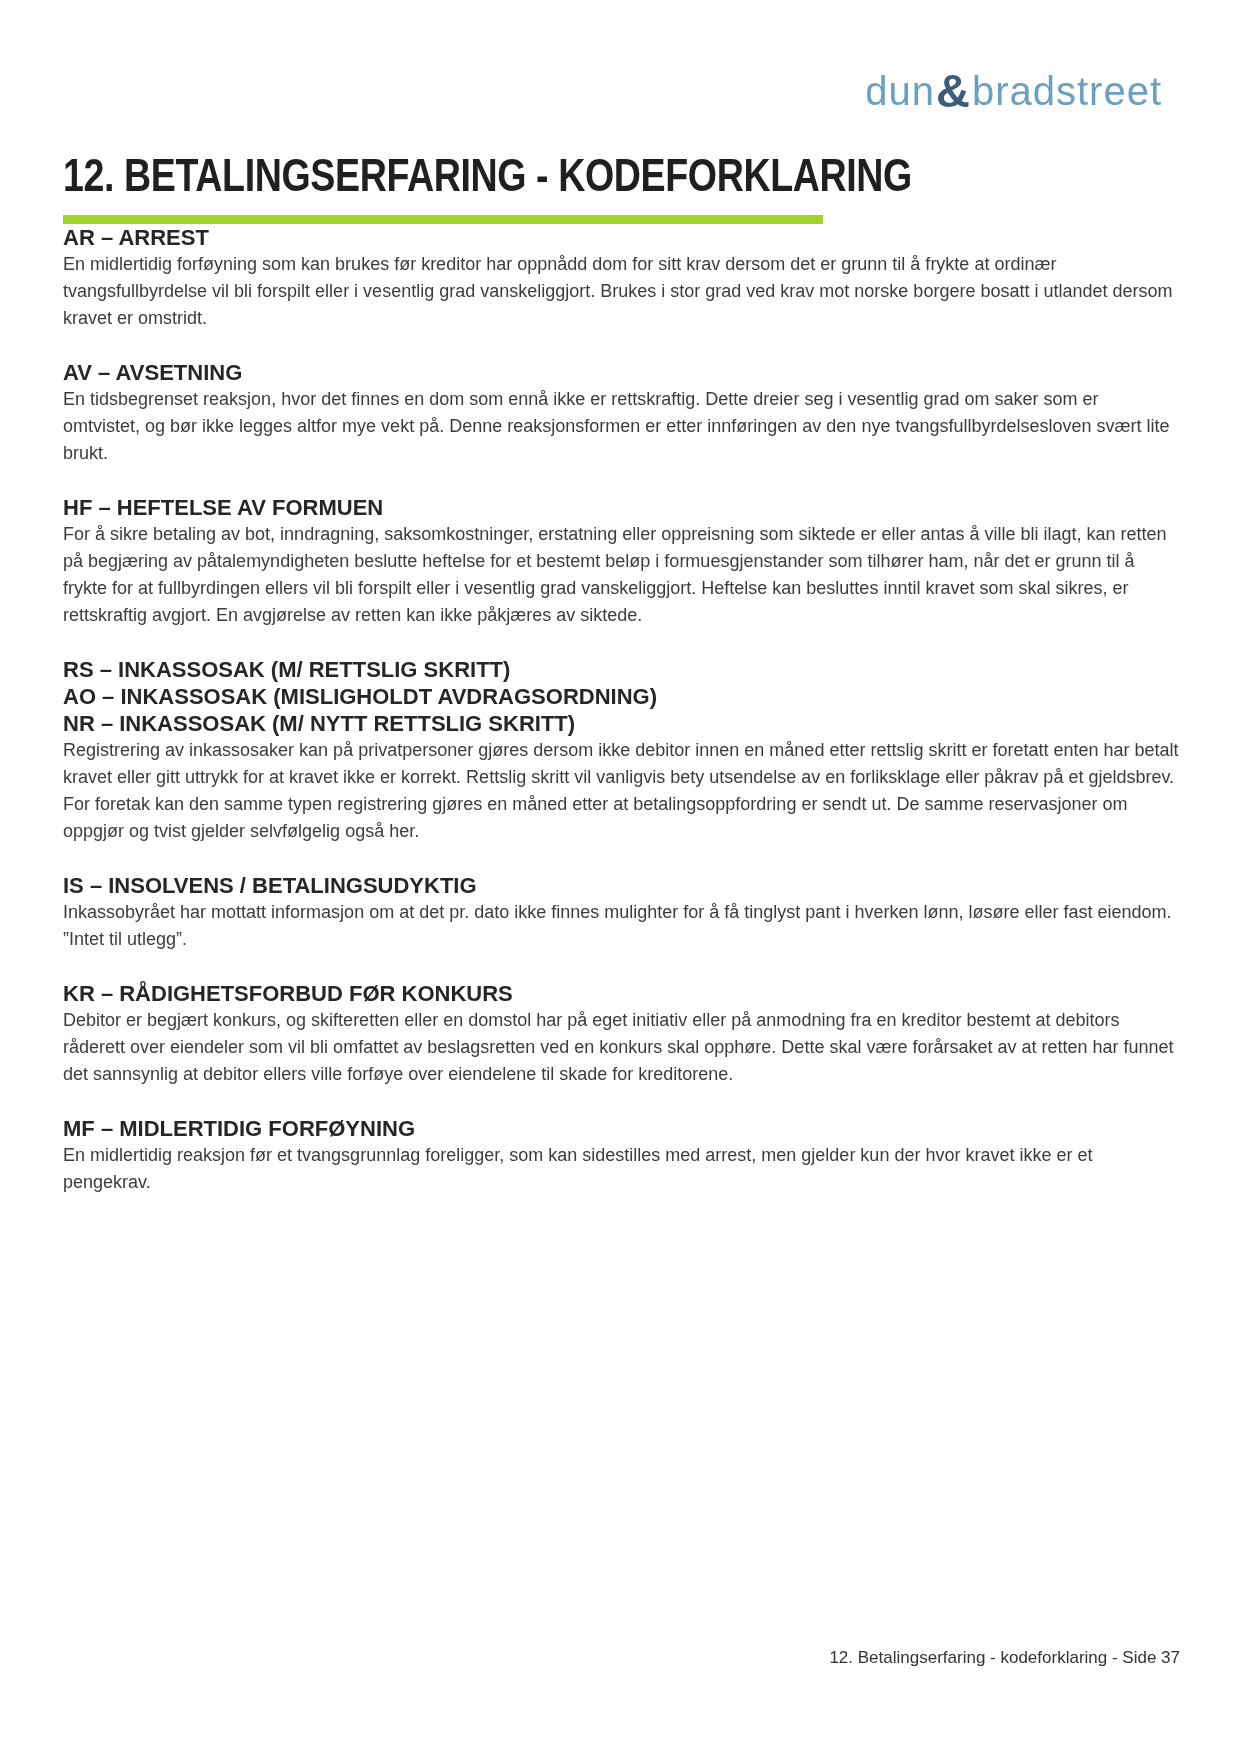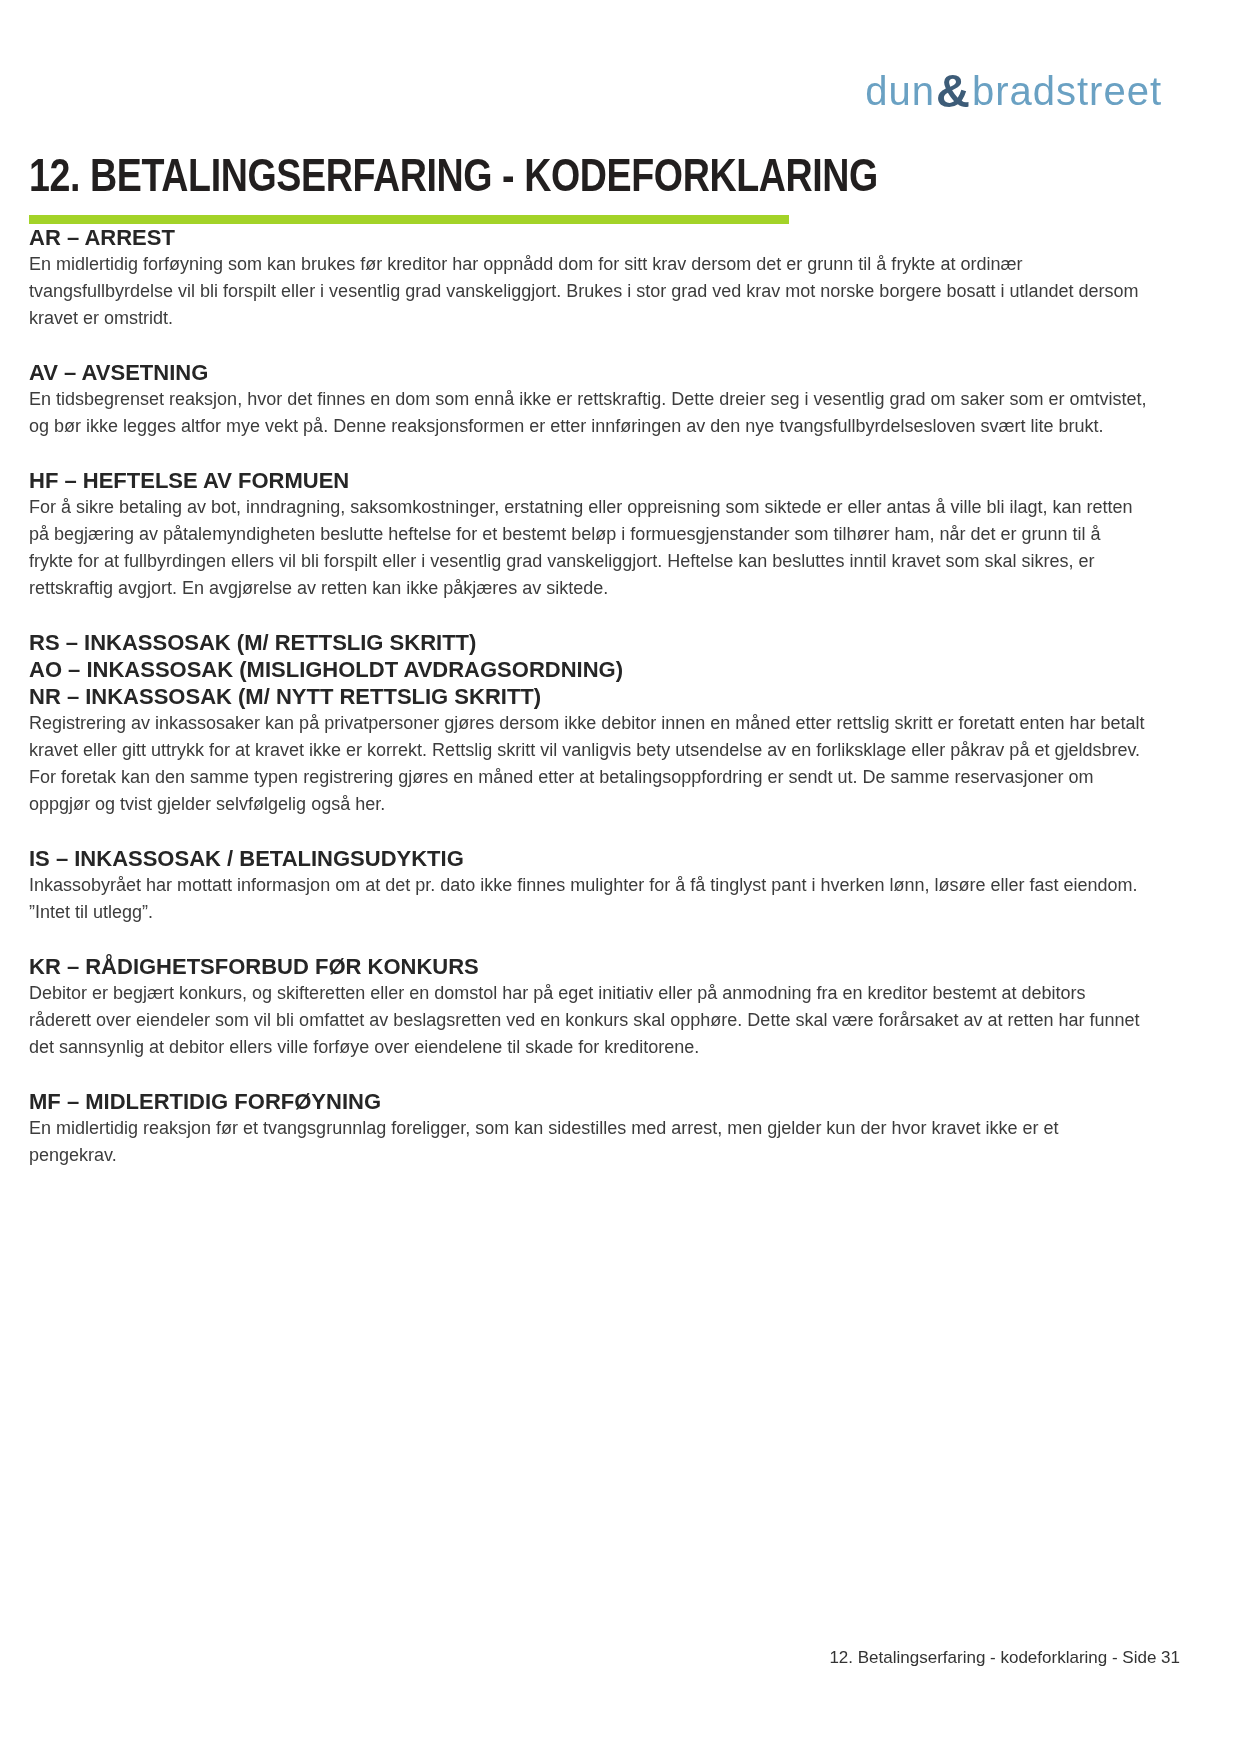"dun&bradstreet" .page { padding-left: 29px -> 63px }
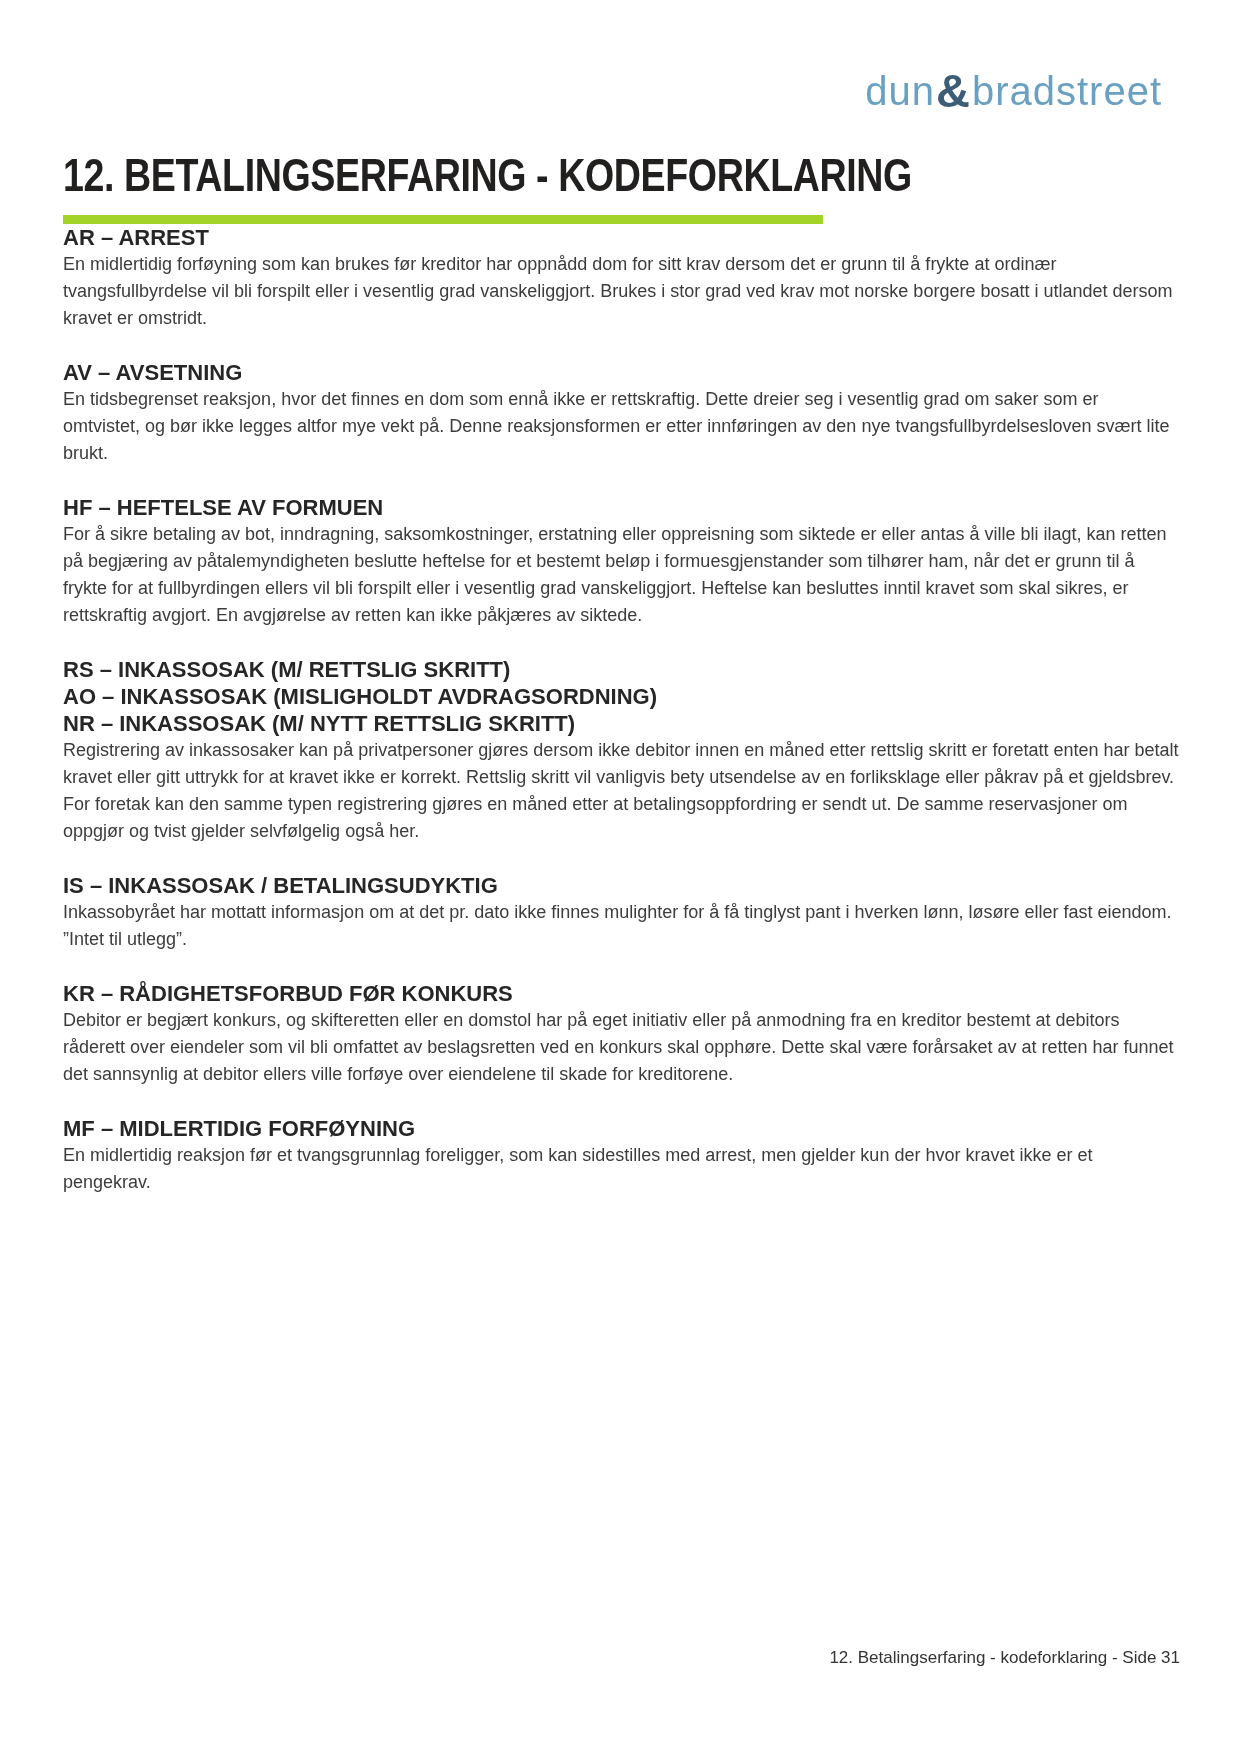"IS – INKASSOSAK / BETALINGSUDYKTIG" div.code-heading { text: INKASSOSAK -> INSOLVENS }
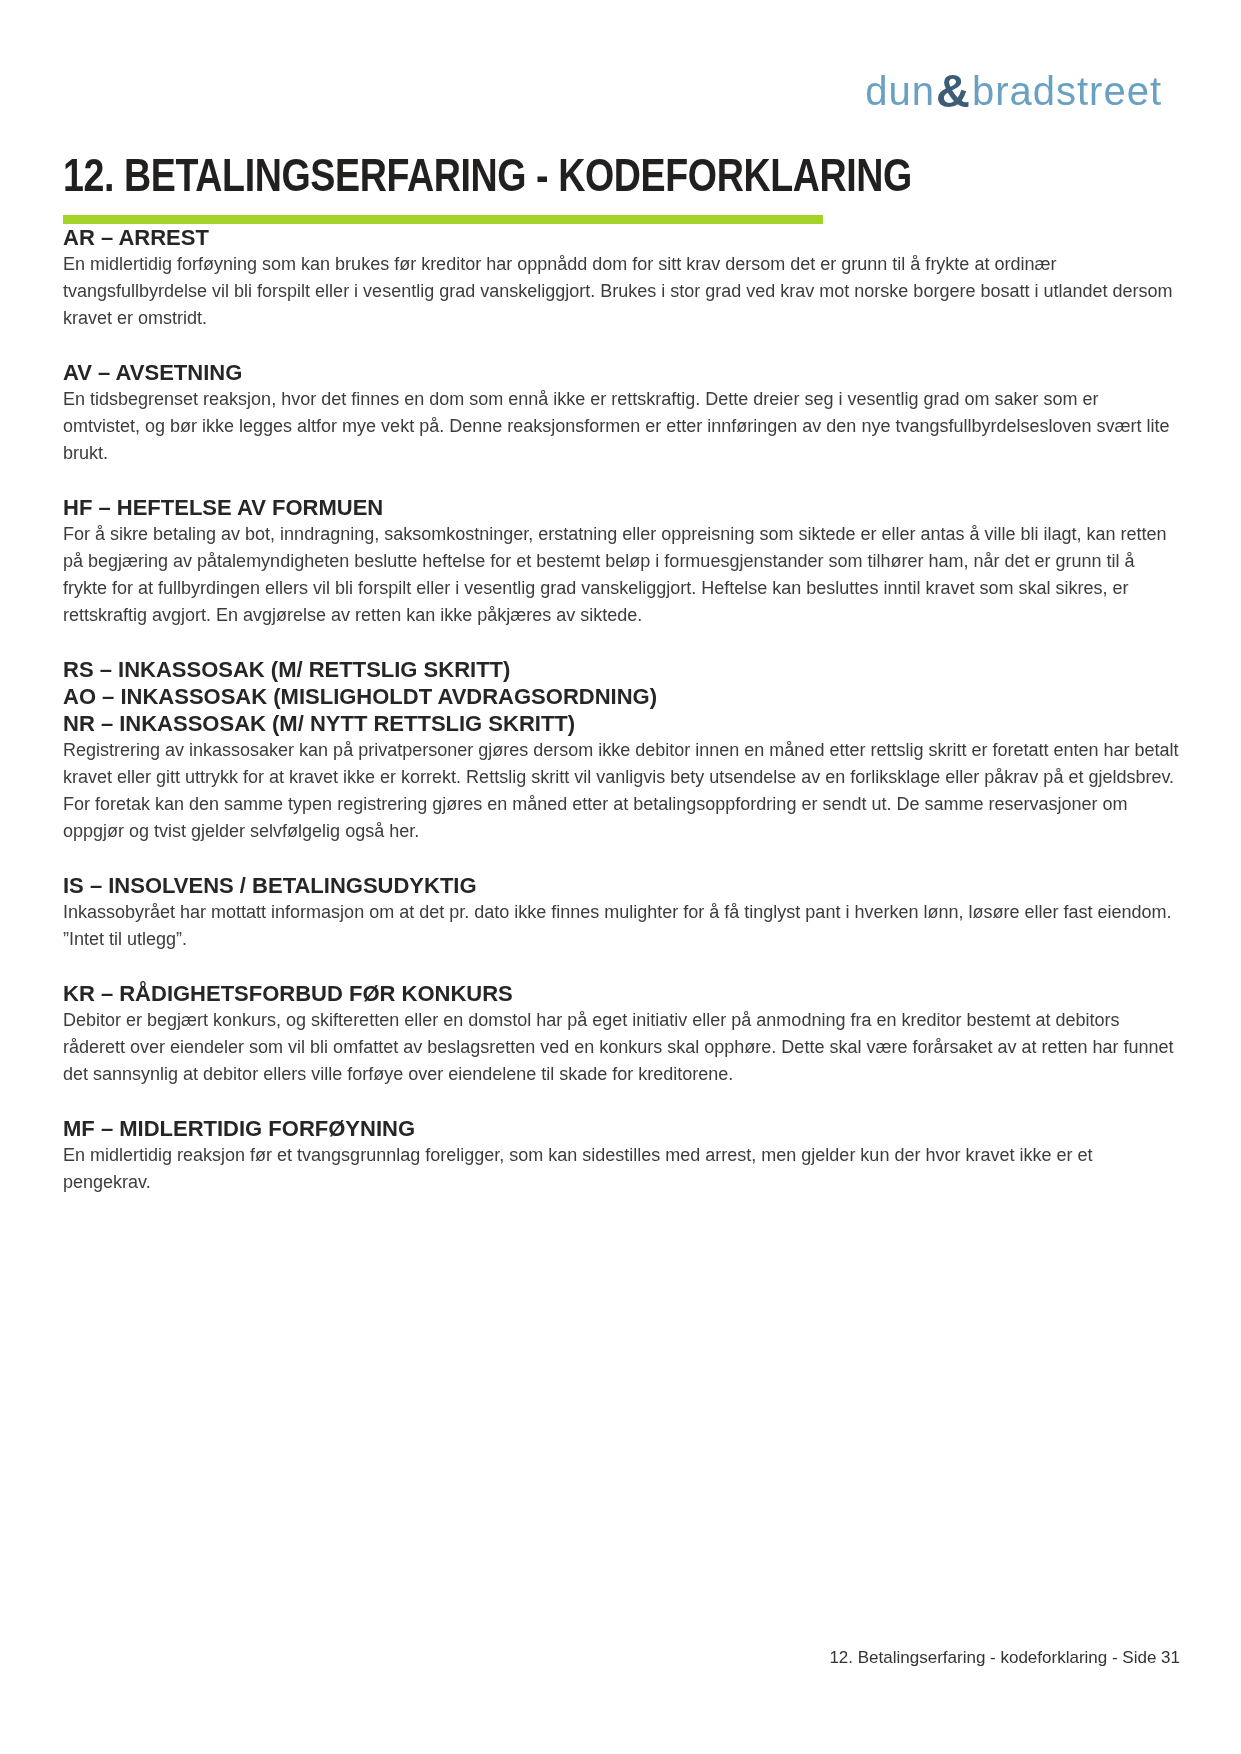"12. Betalingserfaring - kodeforklaring -" footer.footer { text: 31 -> 37 }
